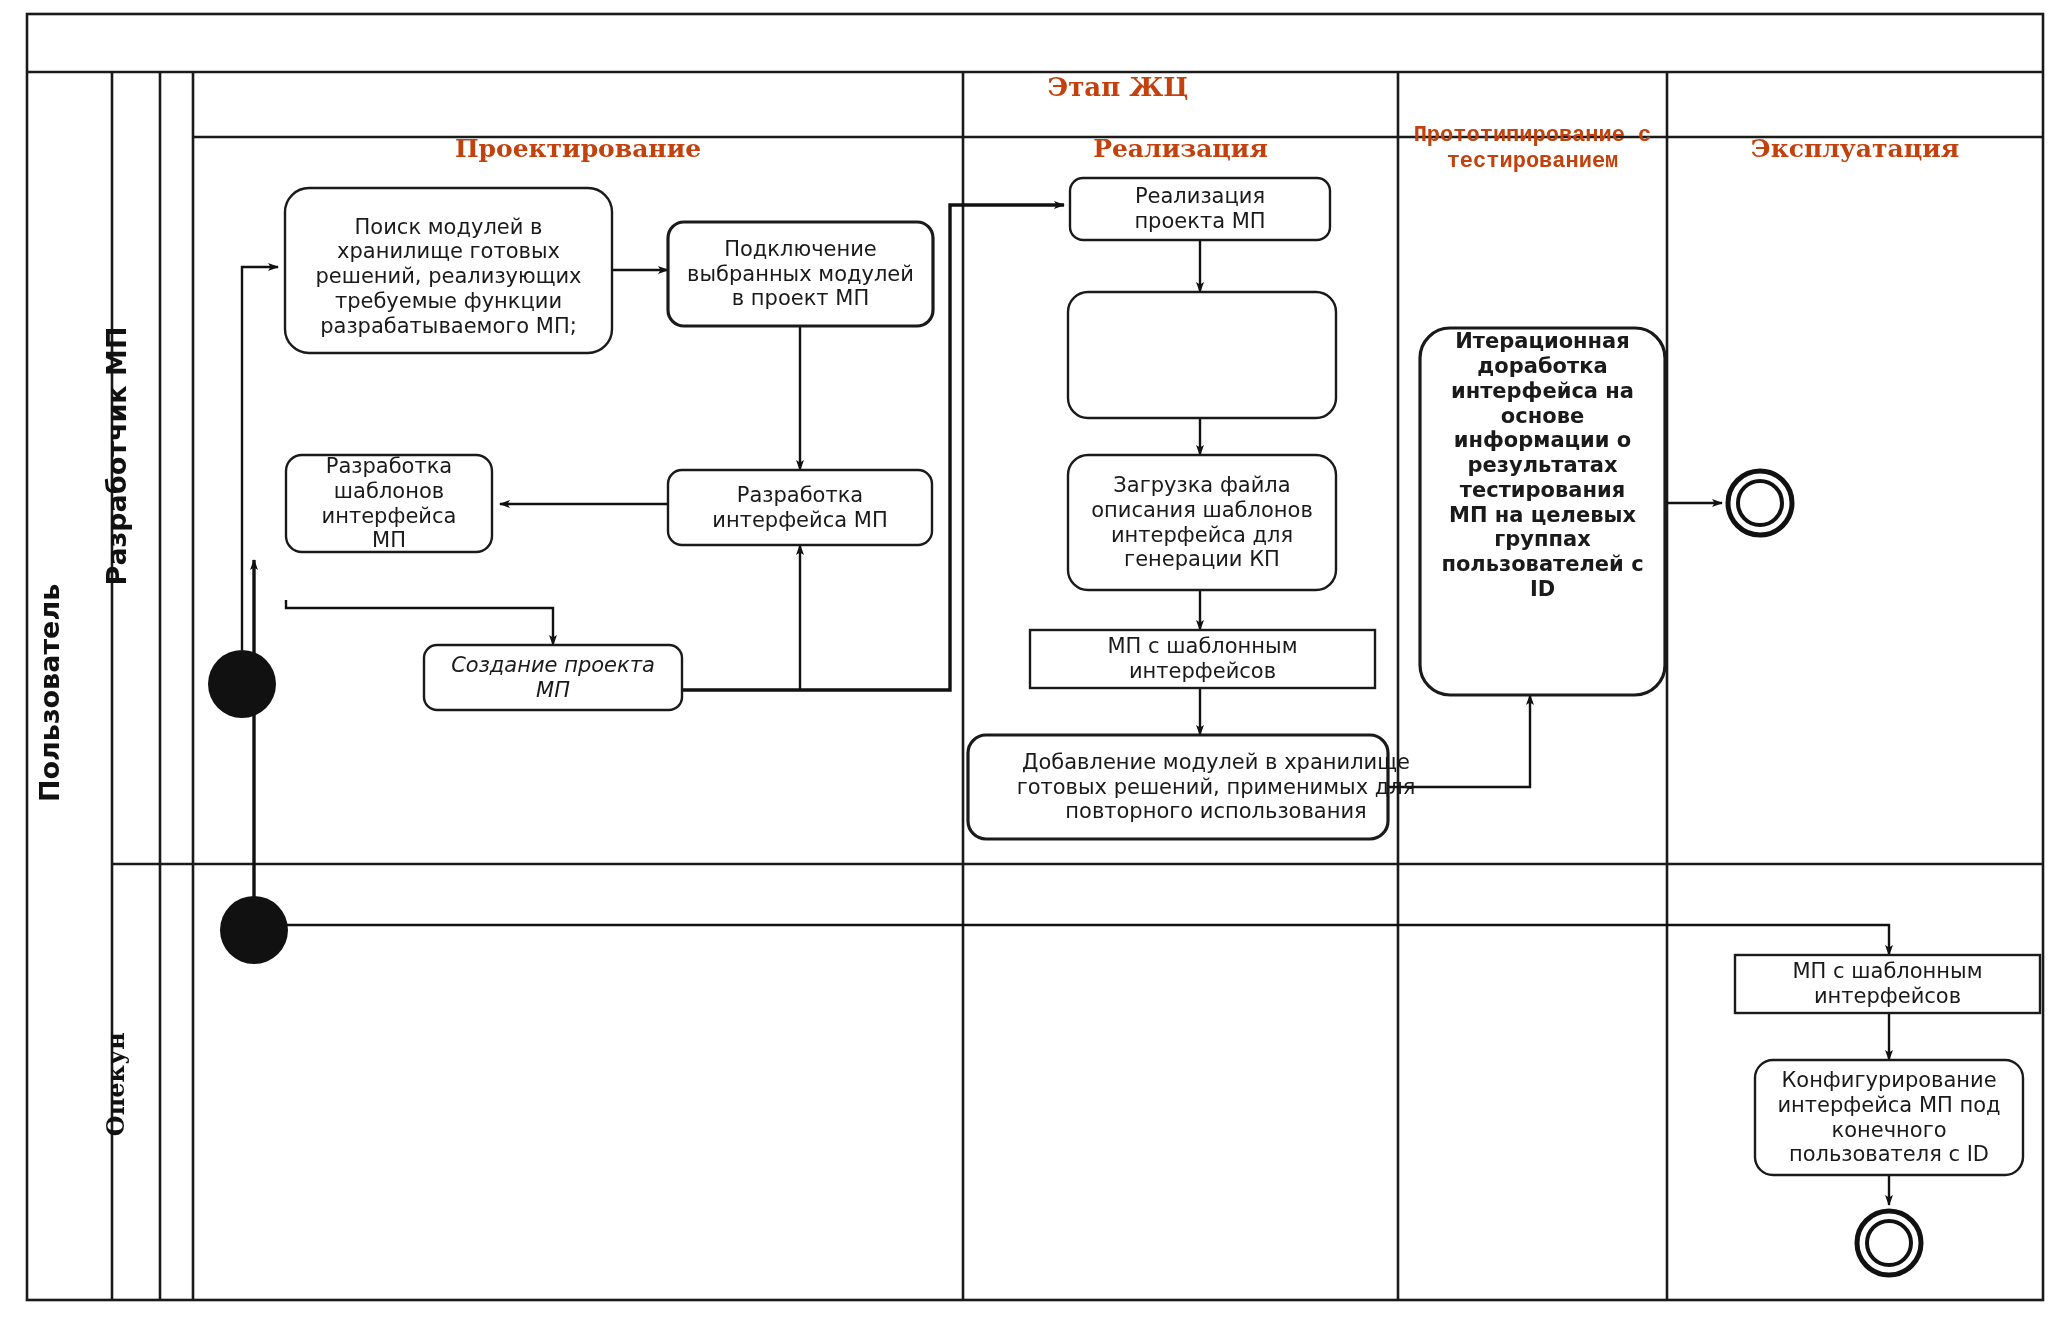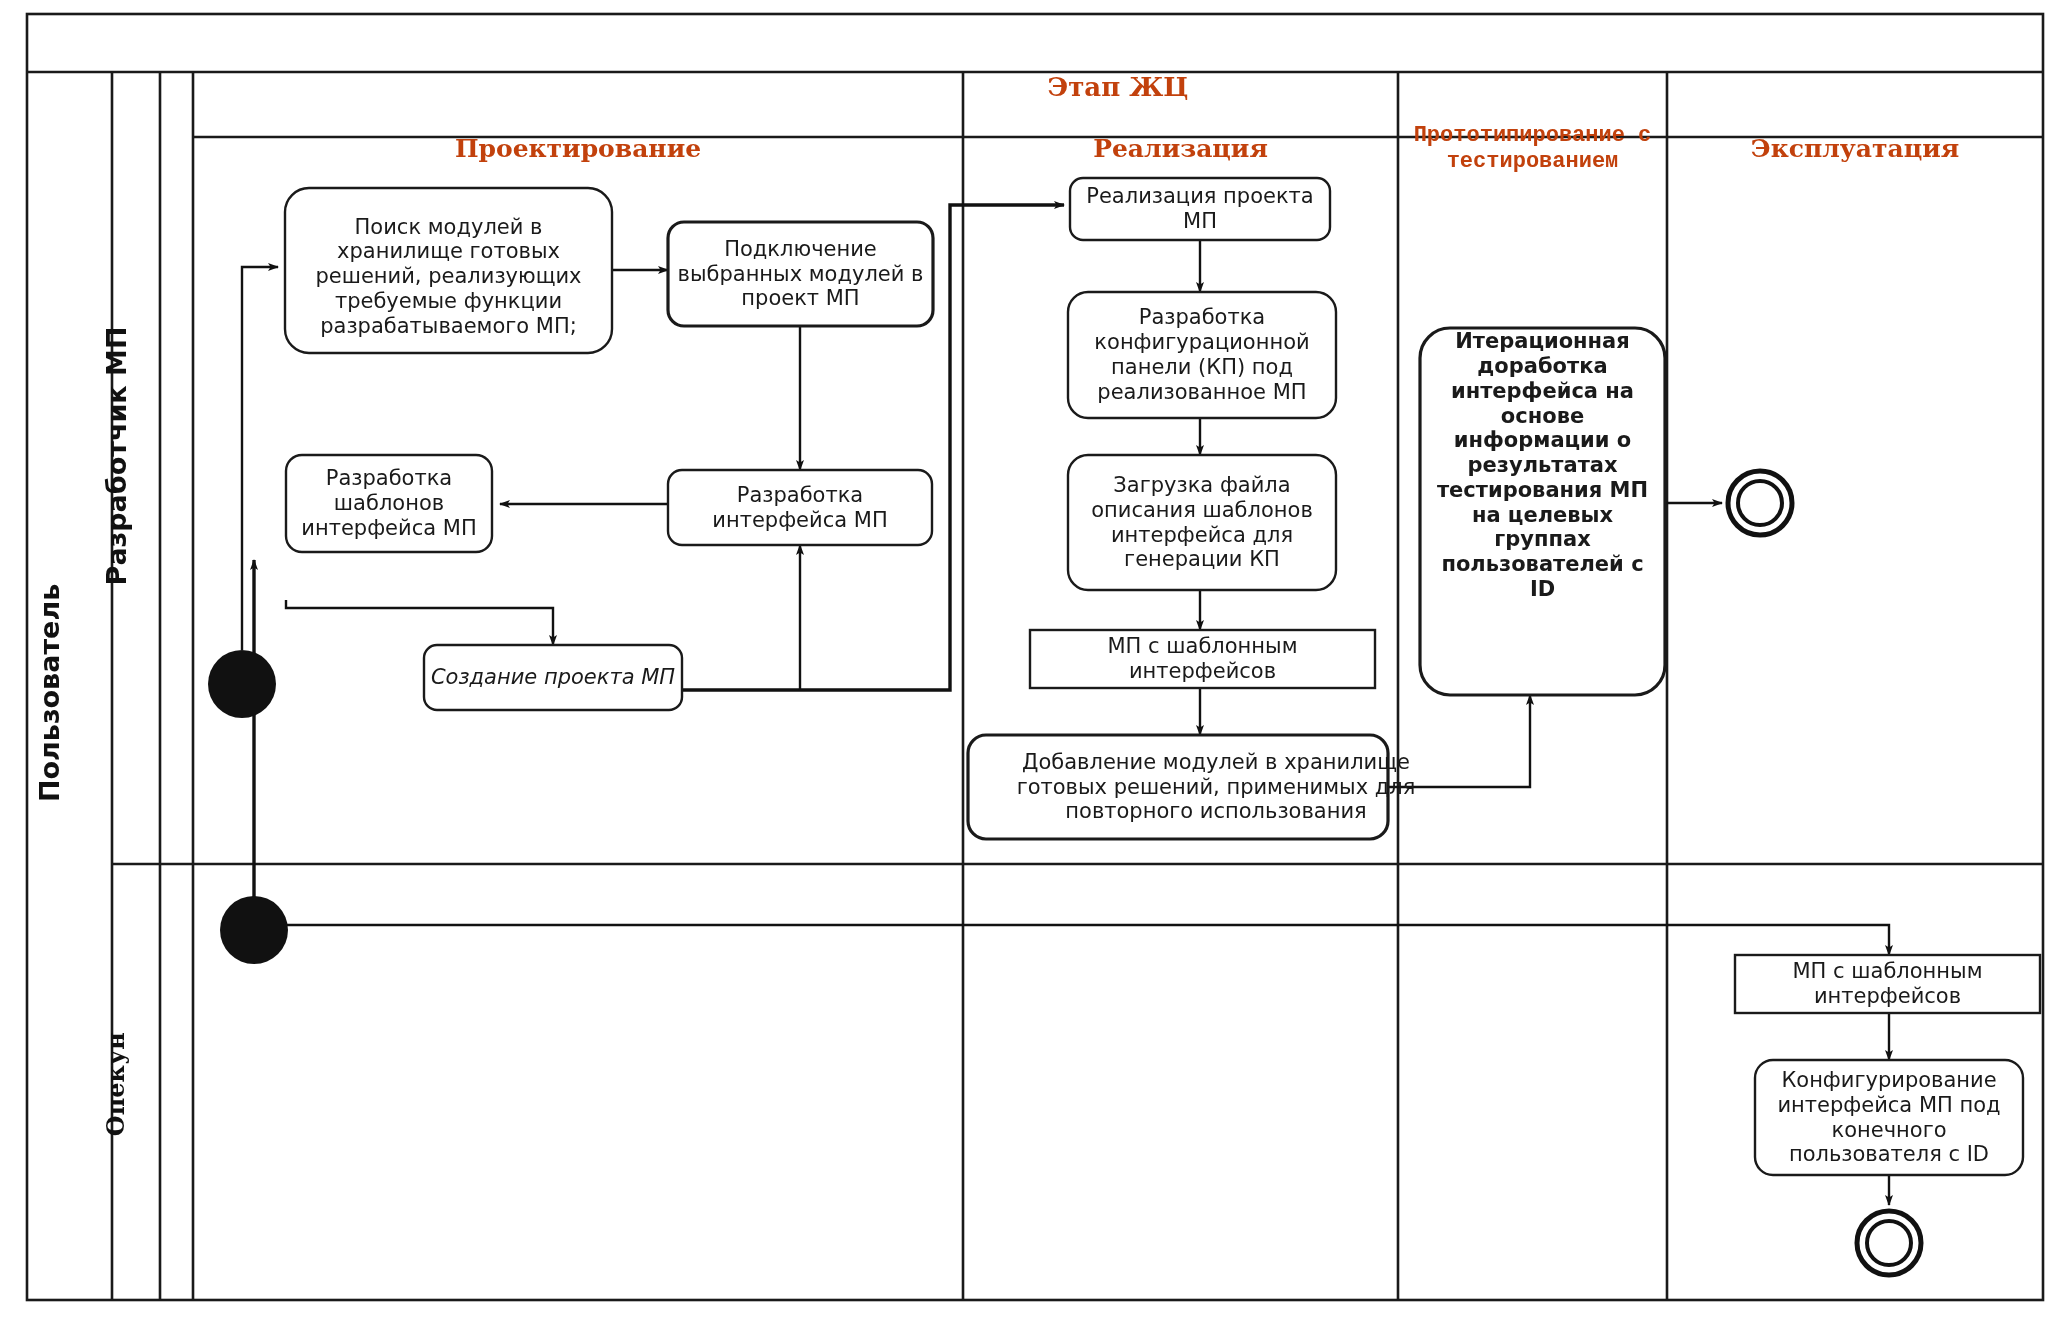"Реализация проекта МП" .node-txt { padding: 2px 6px -> 2px 18px }
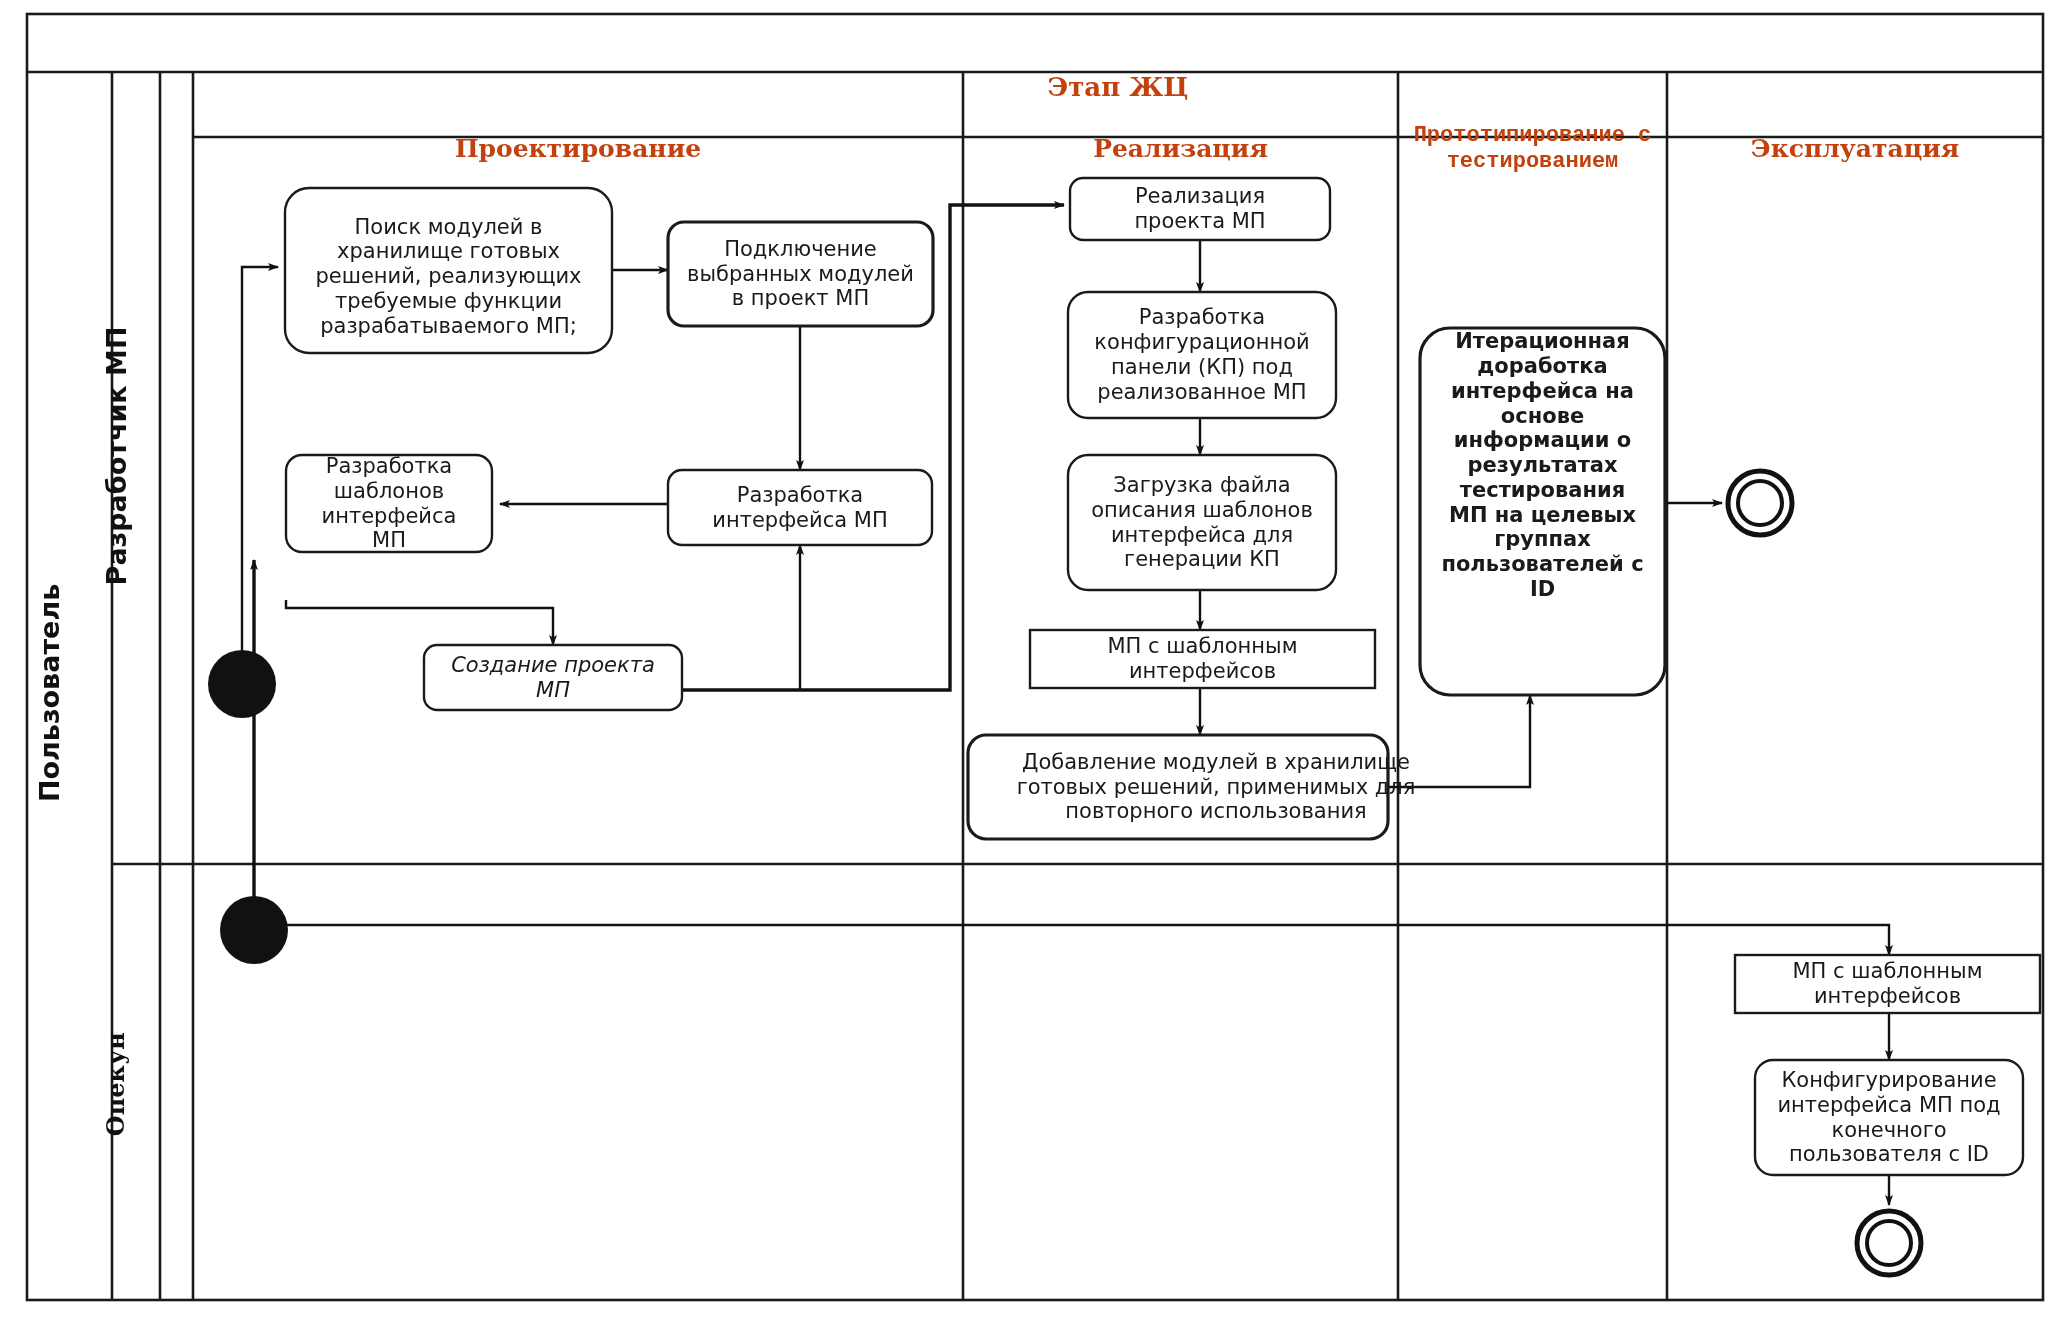"Разработка конфигурационной панели (КП)" div.lbl { html: <div>Разработка конфигурационной панели (КП) под реализованное МП</div> -> none }
